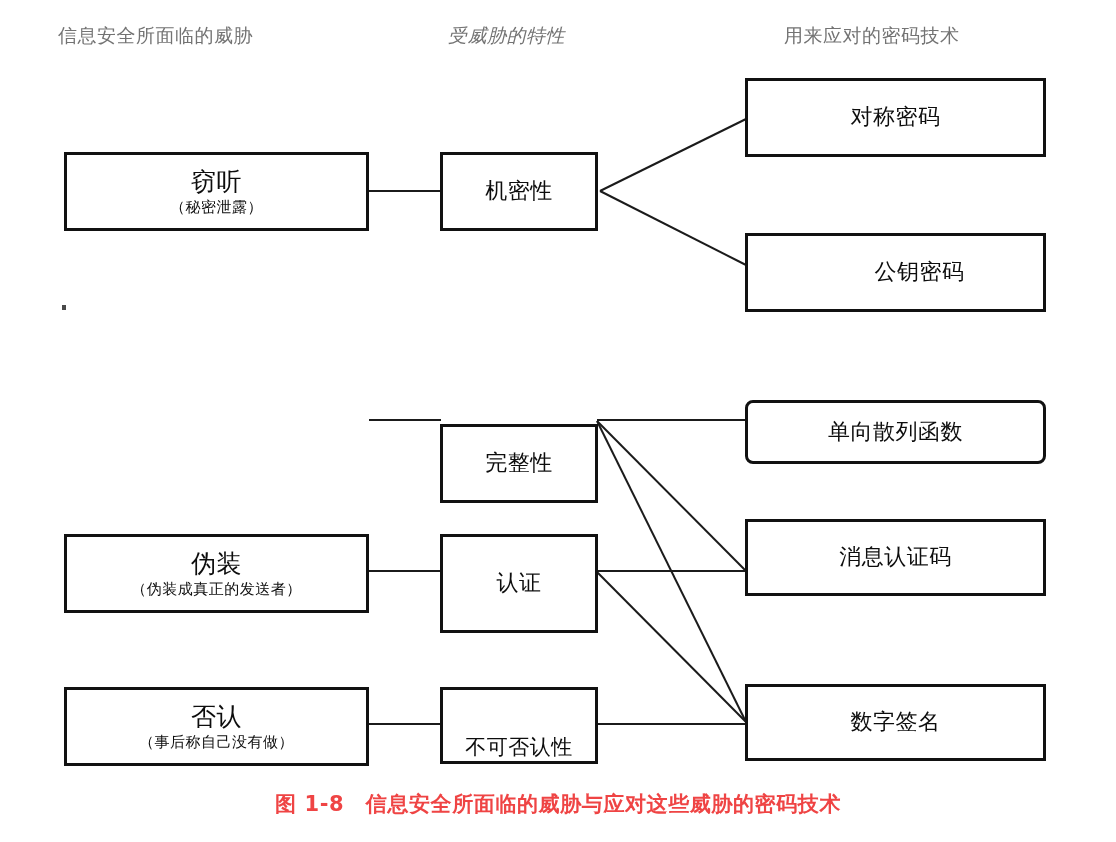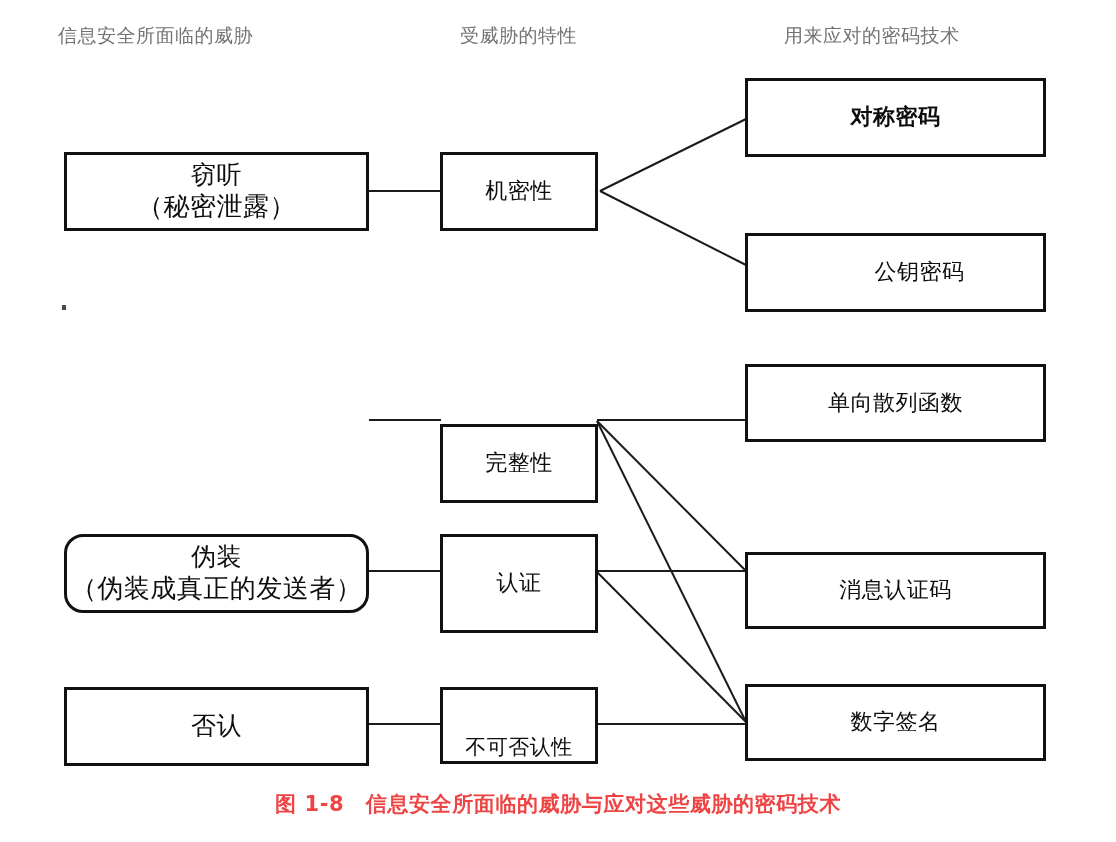"受威胁的特性" #hdr-props { font-style: none -> italic; left: 460px -> 448px }
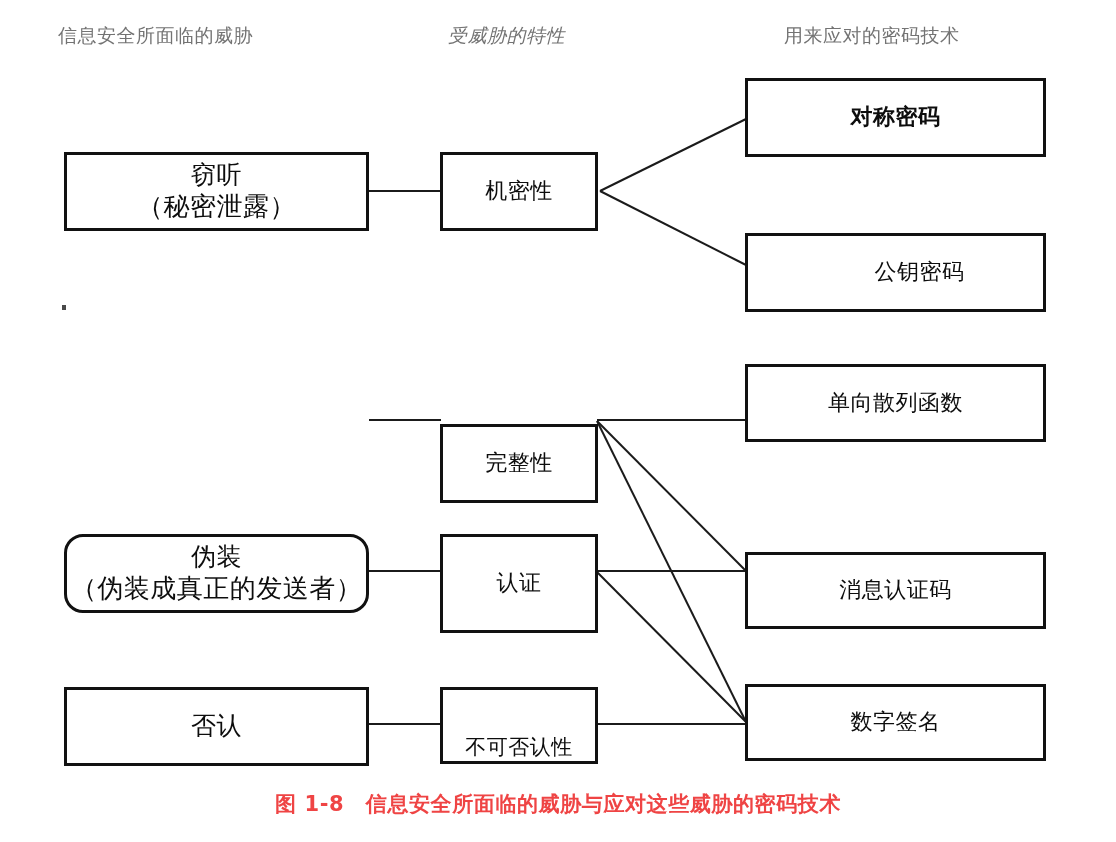"对称密码" #node-symmetric { font-weight: bold -> none }
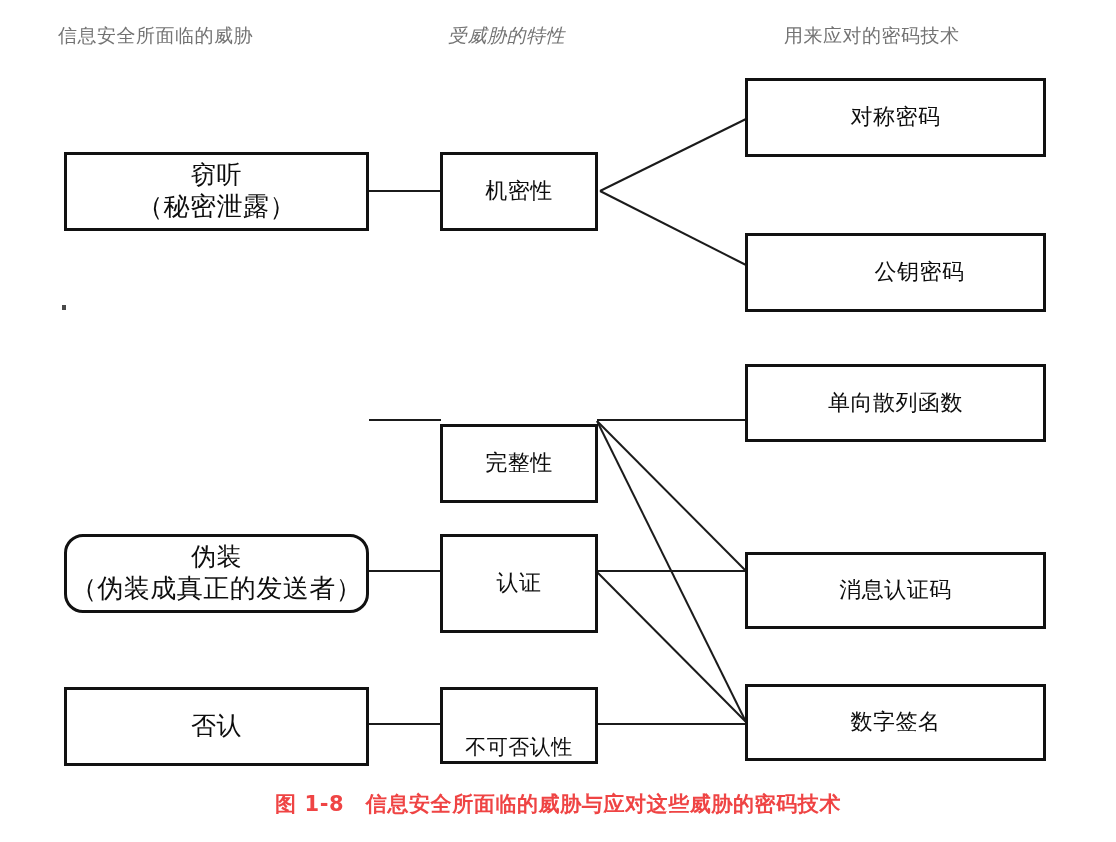"（秘密泄露）" .node .line2 { font-size: 26px -> 15px }
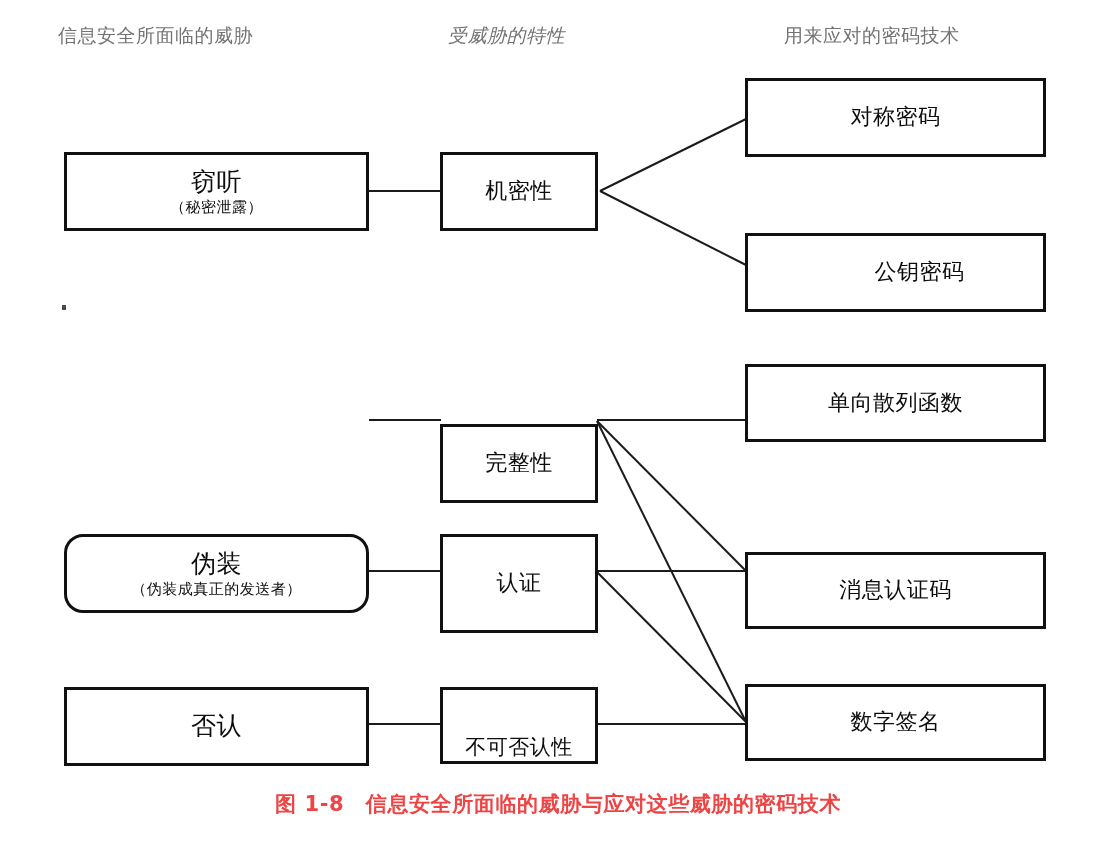"单向散列函数" #node-hash { border-radius: none -> 8px; height: 78px -> 64px; top: 364px -> 400px }
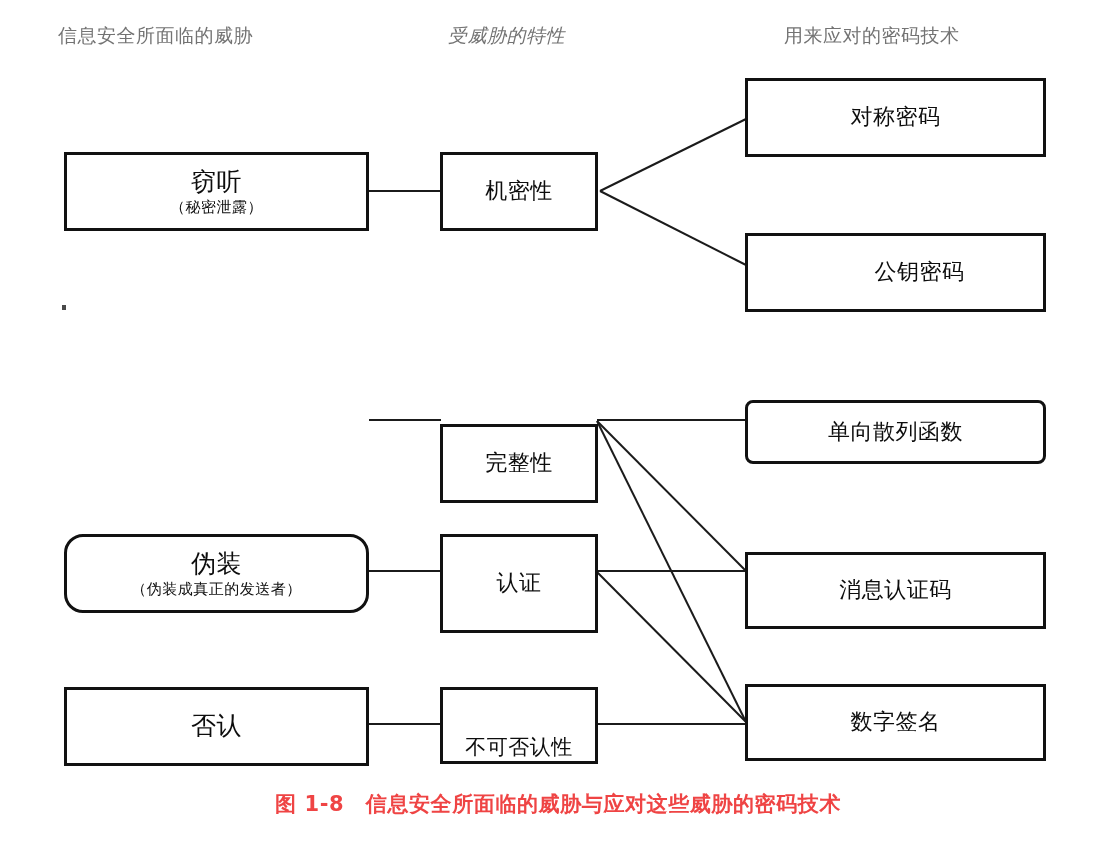"伪装" #node-spoof { border-radius: 19px -> none }
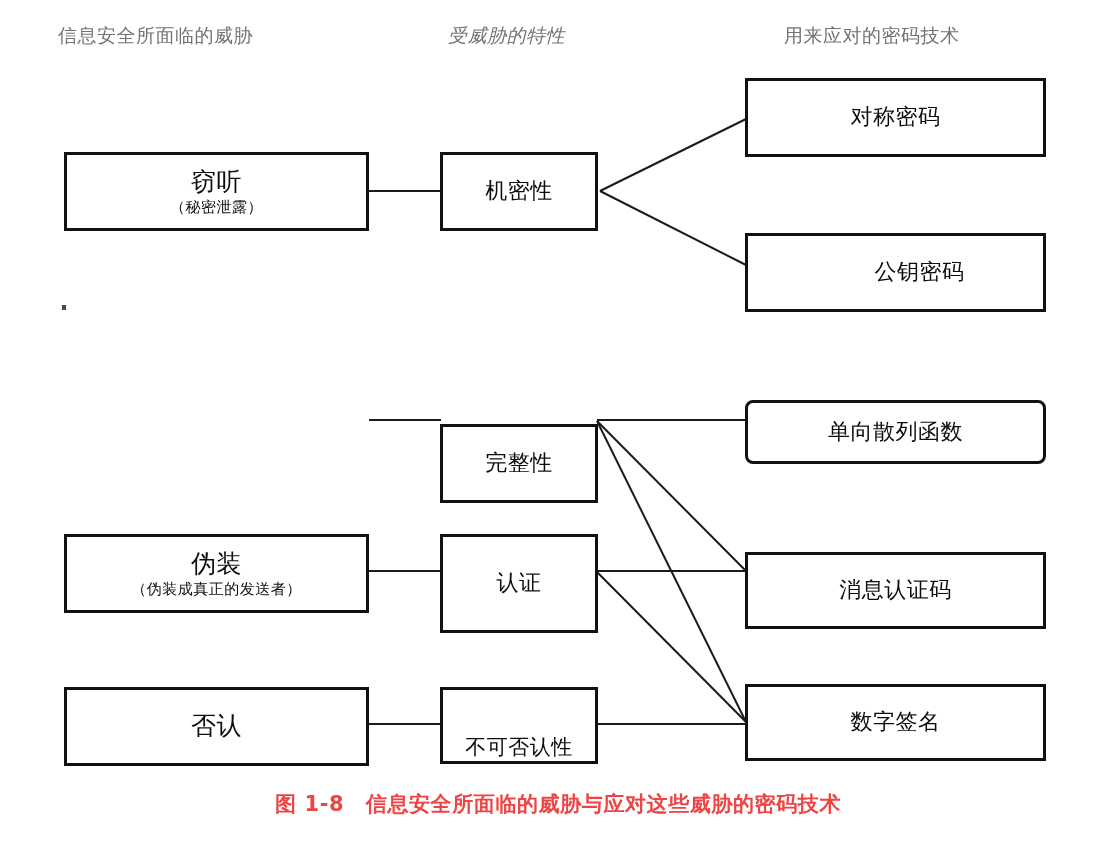"消息认证码" #node-mac { top: 552px -> 519px }
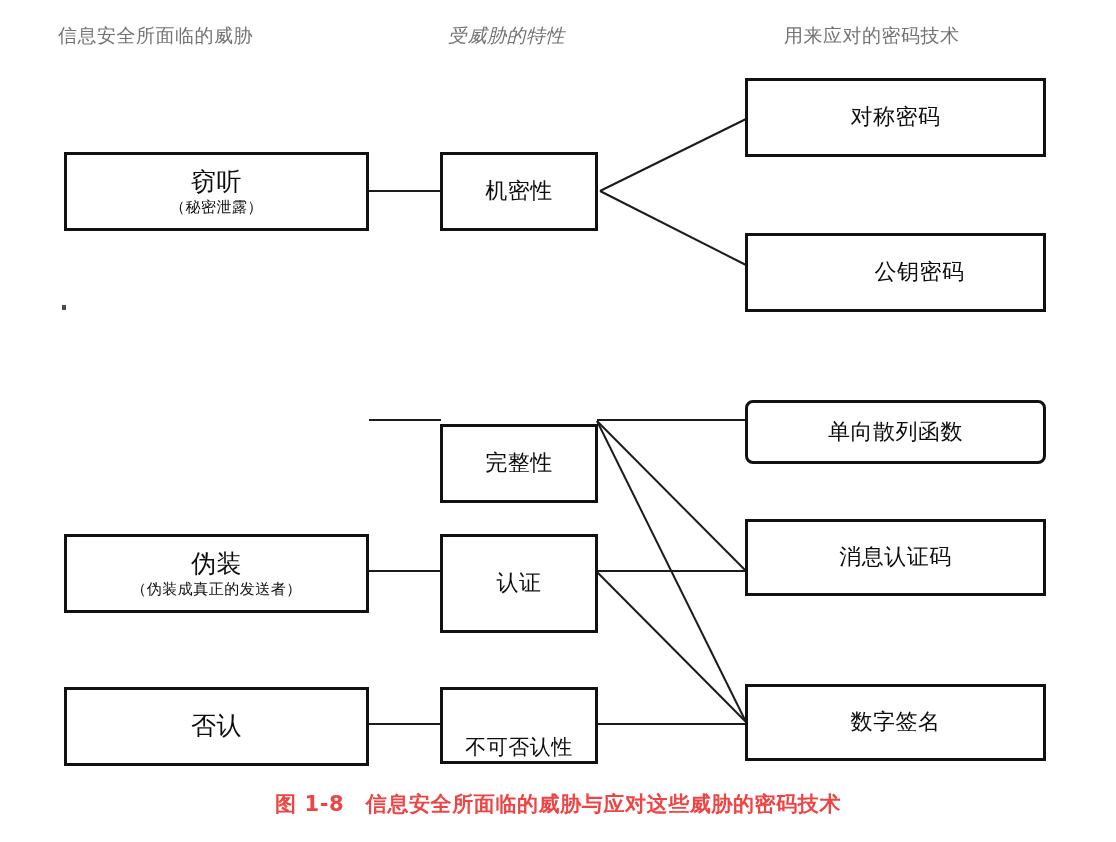"（事后称自己没有做）" span.line2 { html: none -> <span>（事后称自己没有做）</span> }
